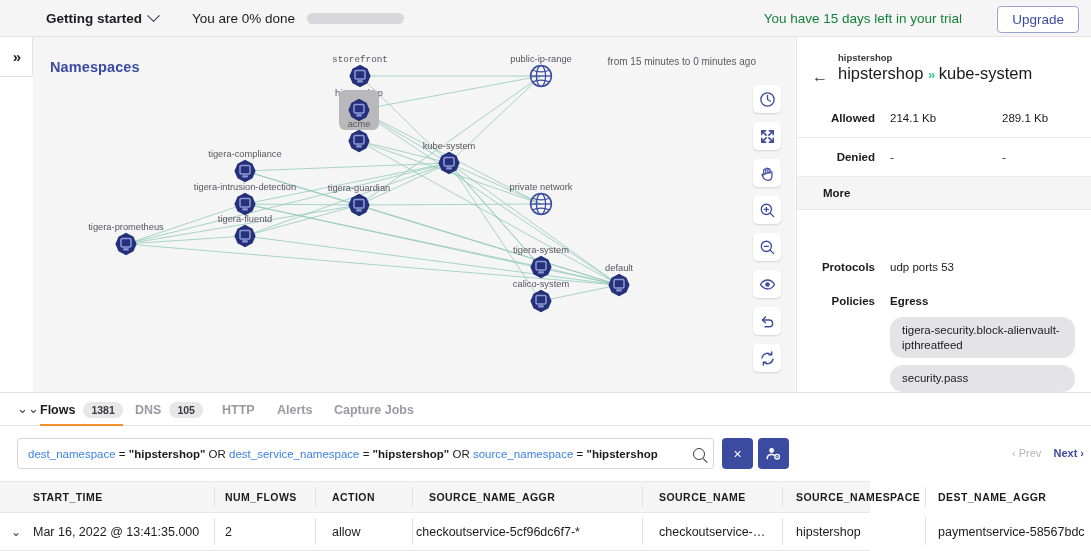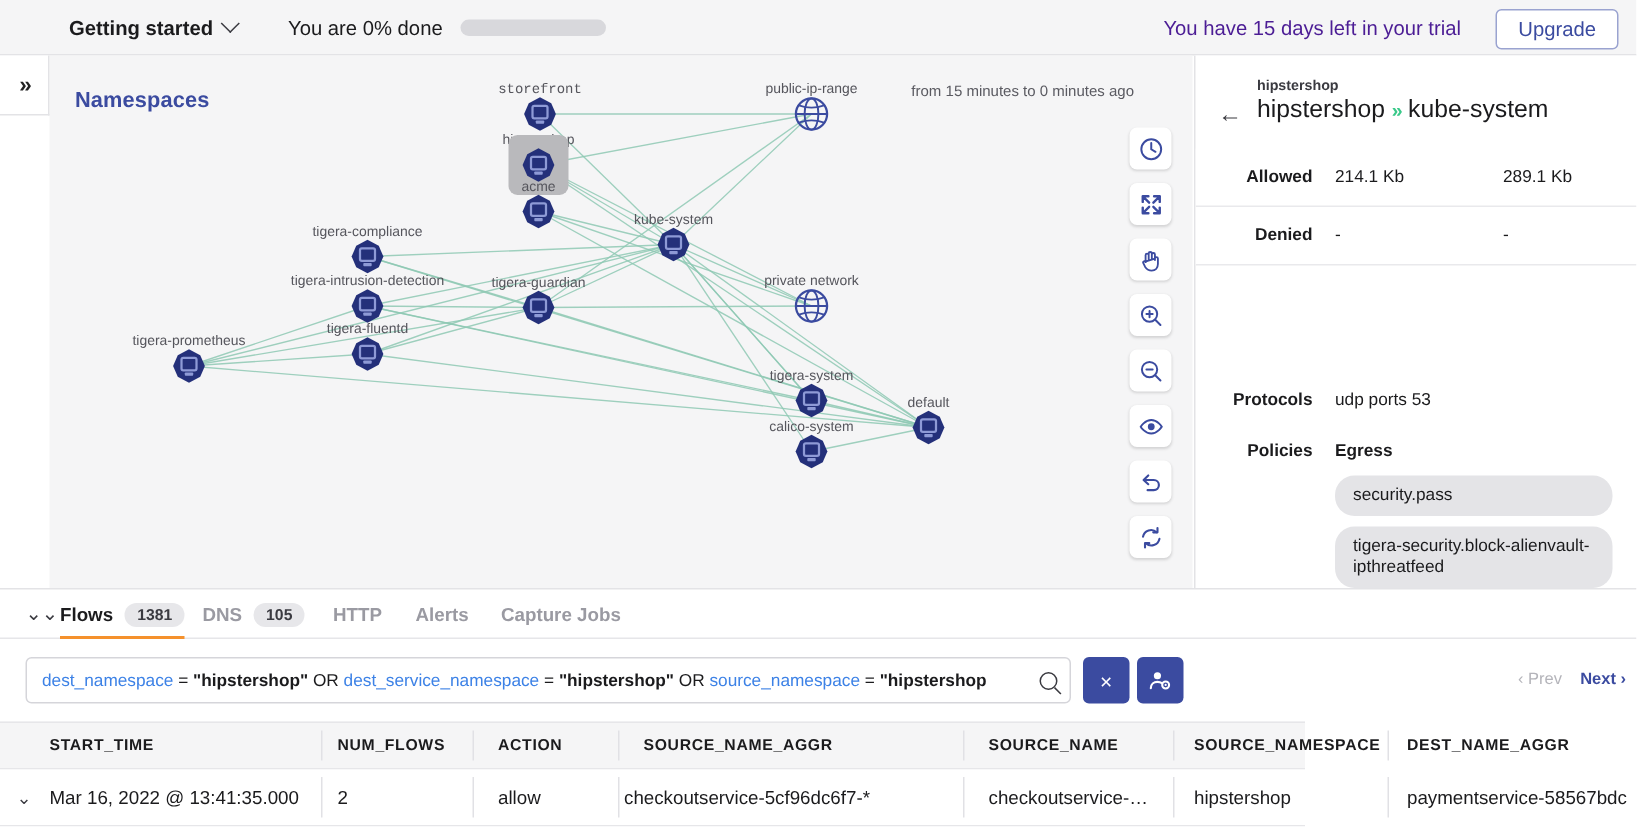"You have 15 days left" .trial-text { color: #4c1d95 -> #15803d; right: 117px -> 129px }
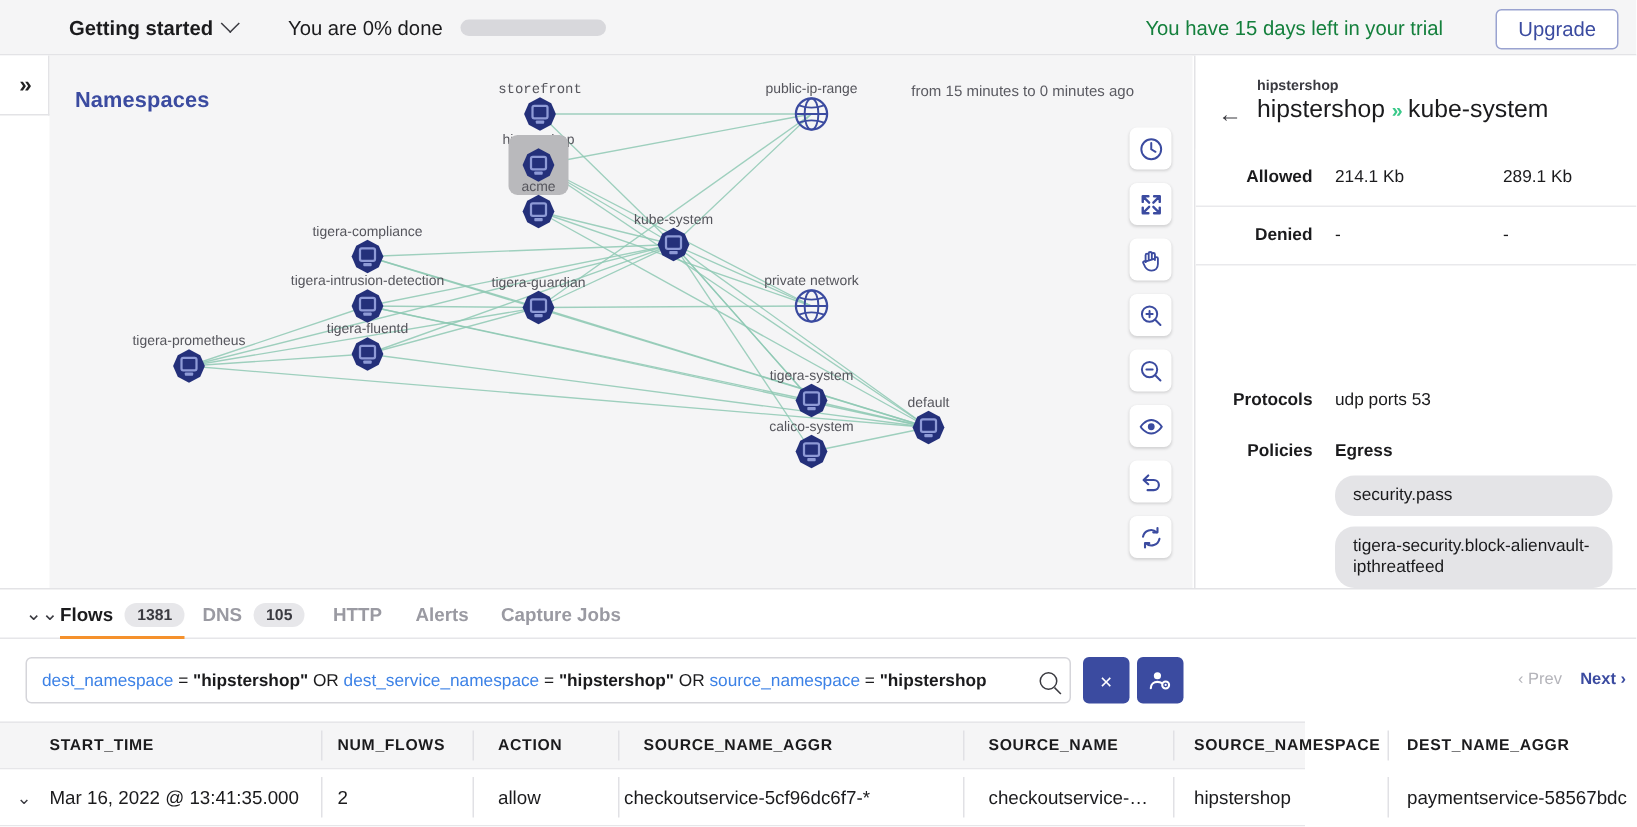"More" div.dpt-more { html: none -> <div> <div>More</div> </div> }
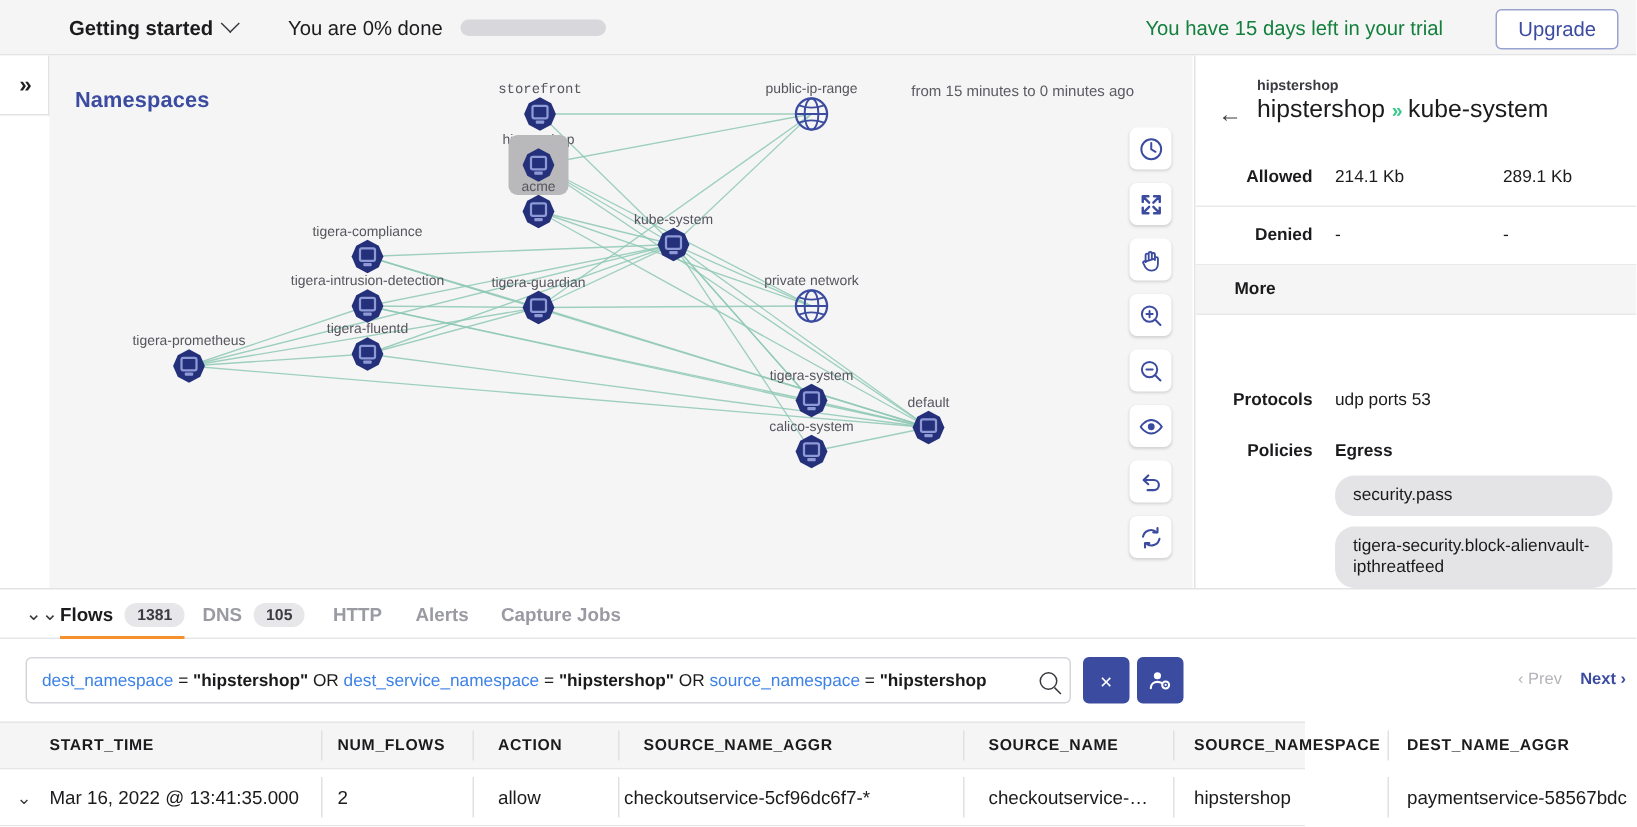"security.pass" div.pill { order: before "tigera-security.block-alienvault-ipthrea" -> after "tigera-security.block-alienvault-ipthrea" }
